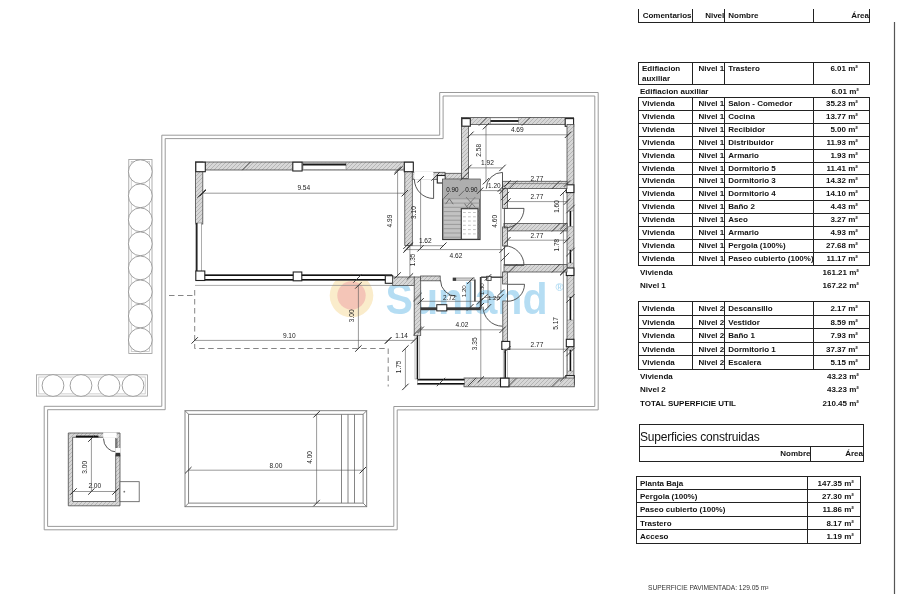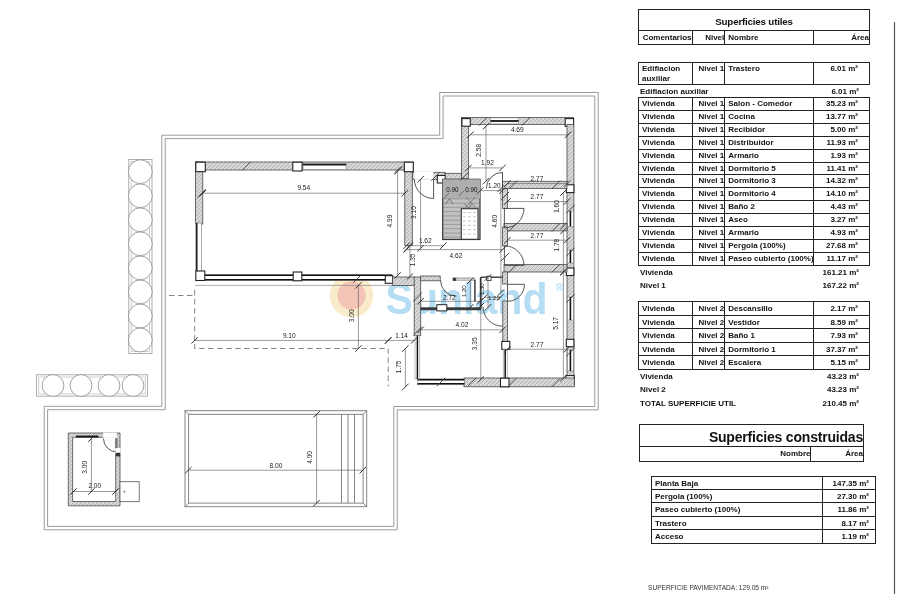"Superficies utiles" div { html: <div>Superficies utiles</div> -> none }
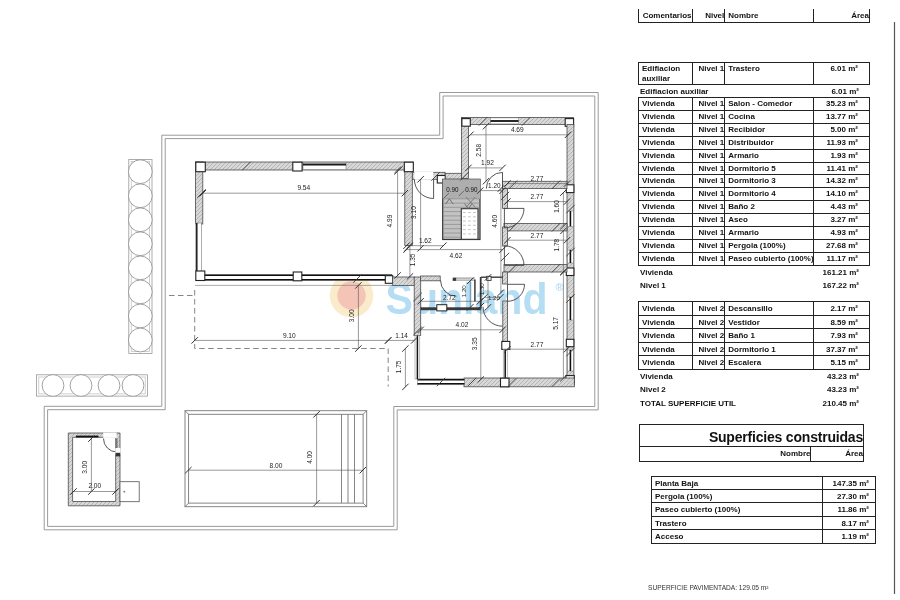"Superficies construidas" div { font-size: 14px -> 12px; font-weight: bold -> normal; text-align: right -> left }
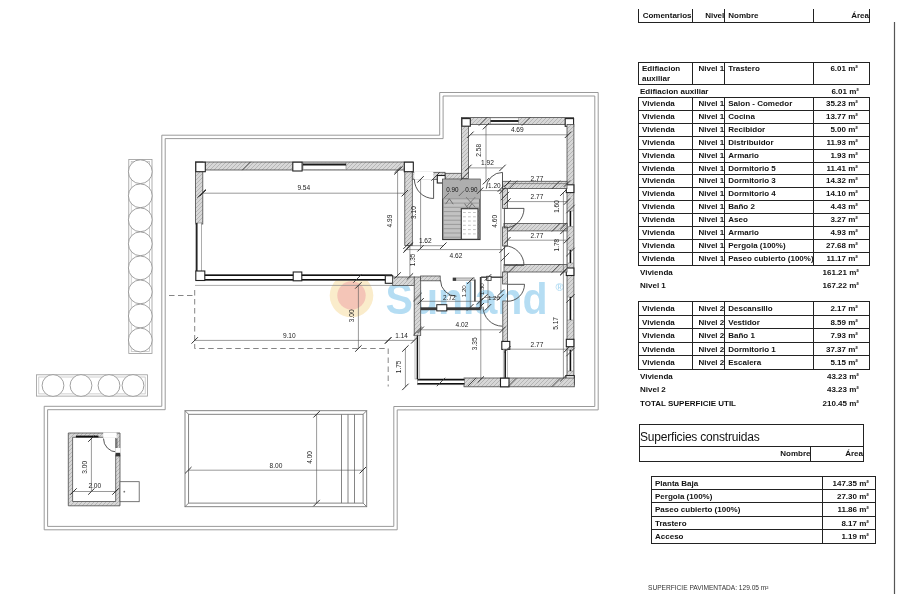"Planta Baja" div.tbl { left: 651px -> 636px }
